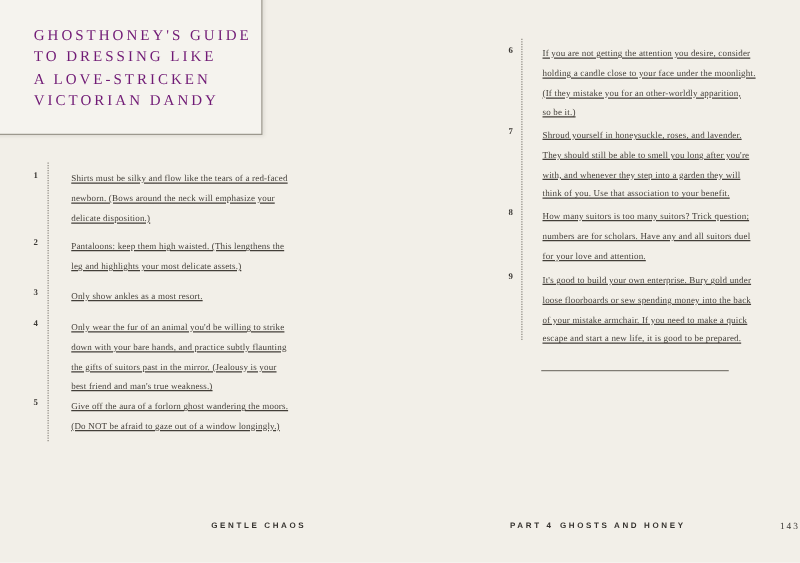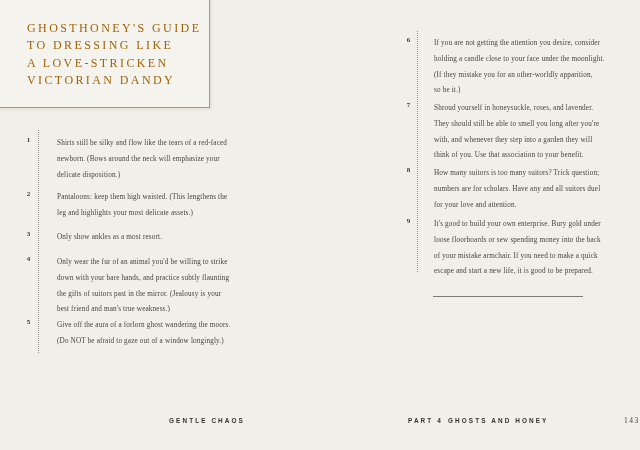"GHOSTHONEY'S GUIDE" .title-text { color: #a16207 -> #701a75 }
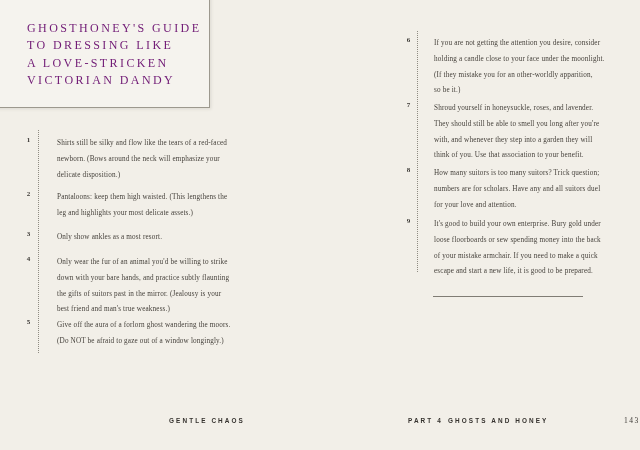"If you are not getting" .txt { text-decoration: none -> underline }
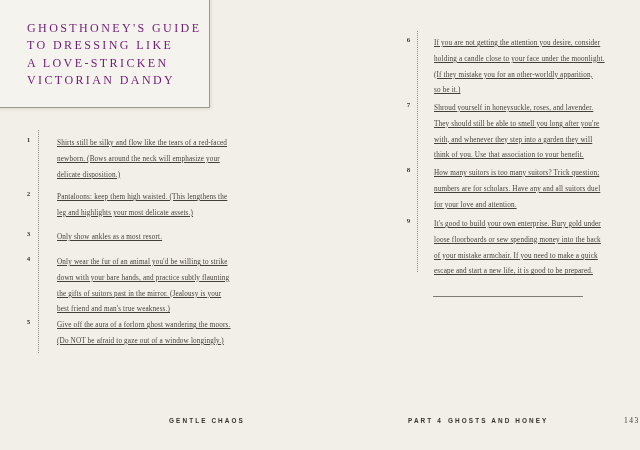"Shirts still be silky and" div.txt { text: still -> must }
